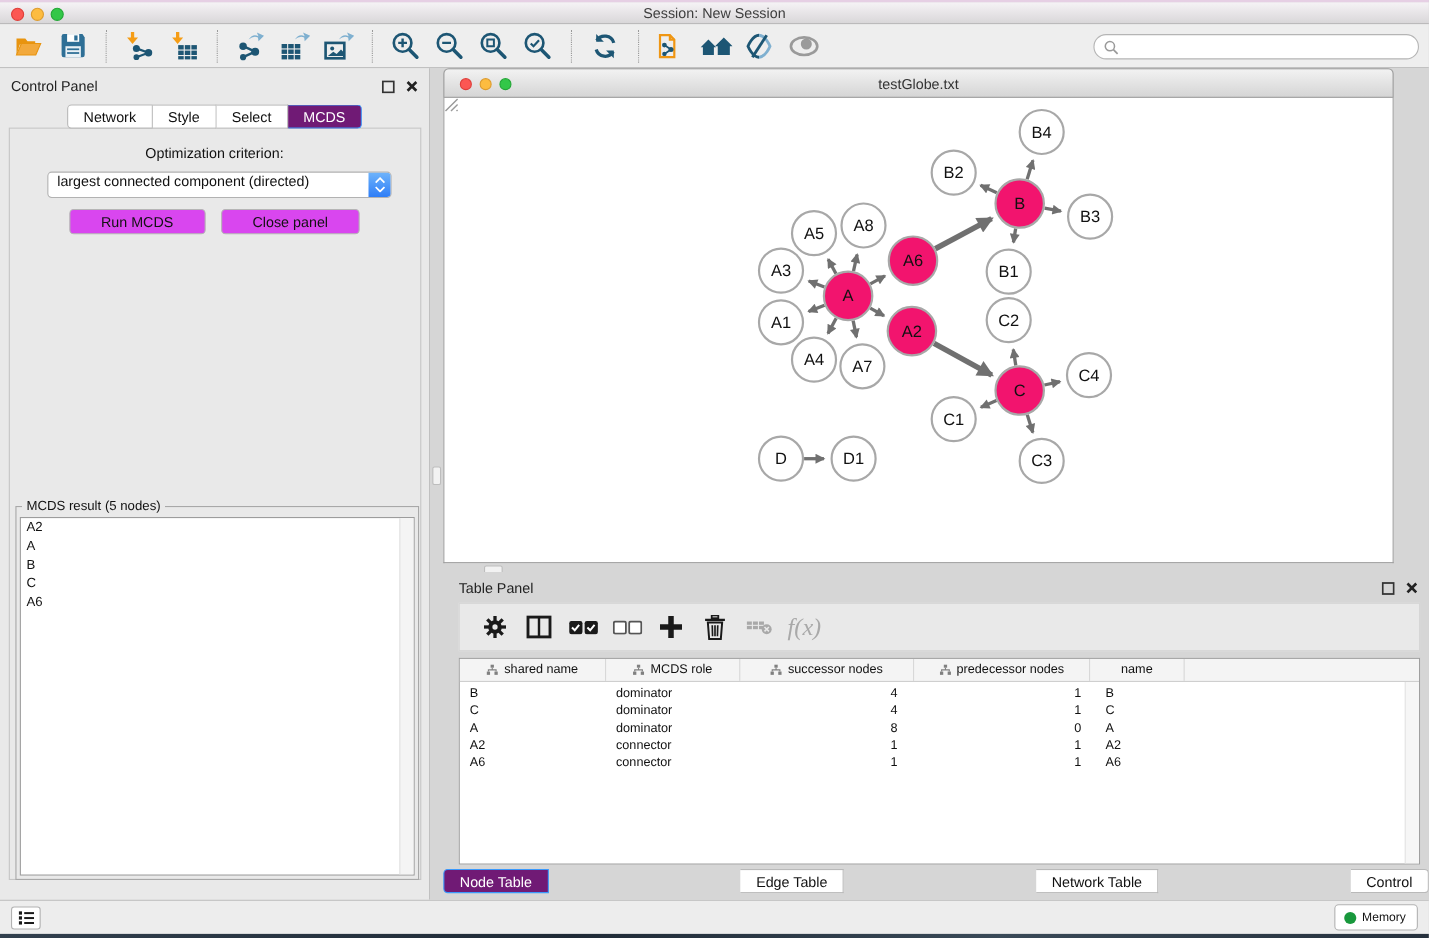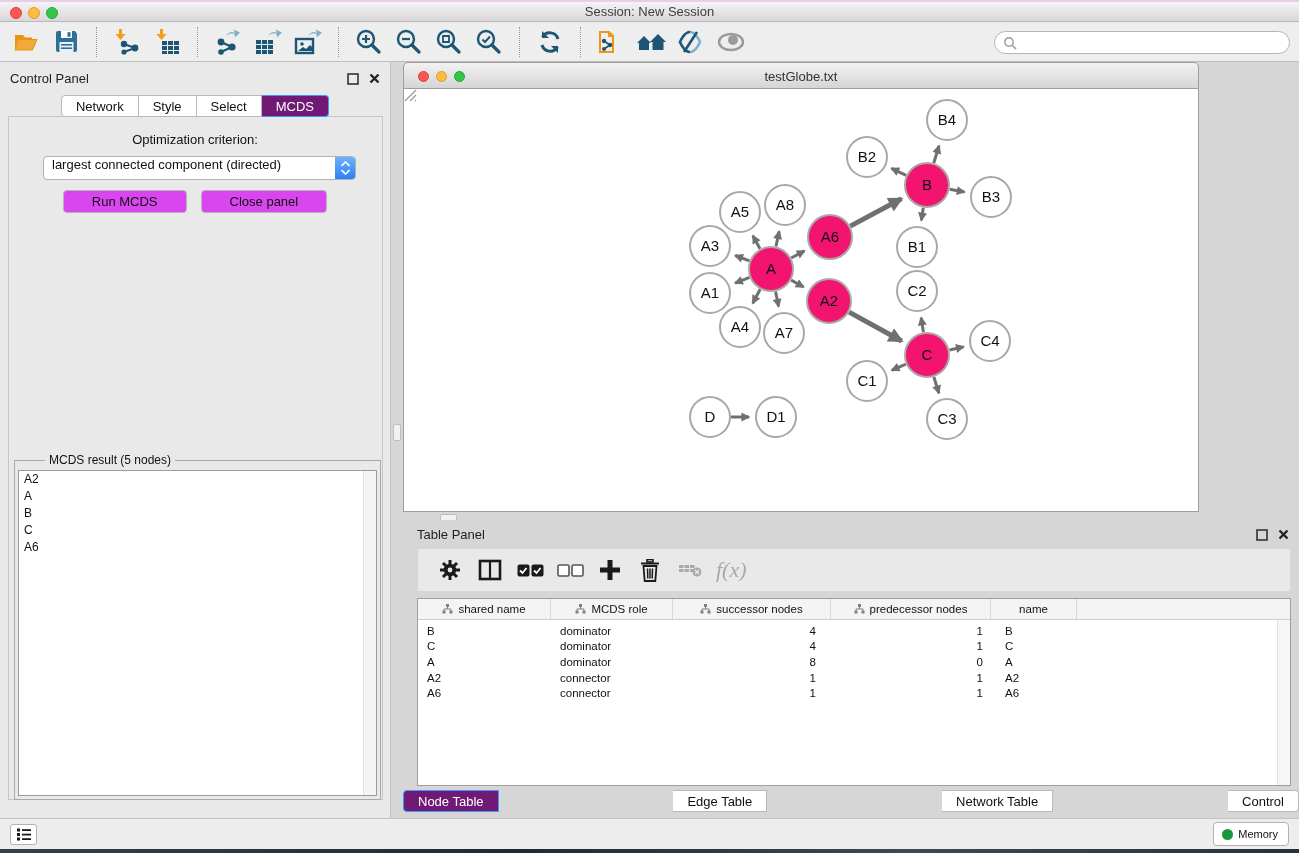"testGlobe.txt" .net-window { width: 796px -> 864px }
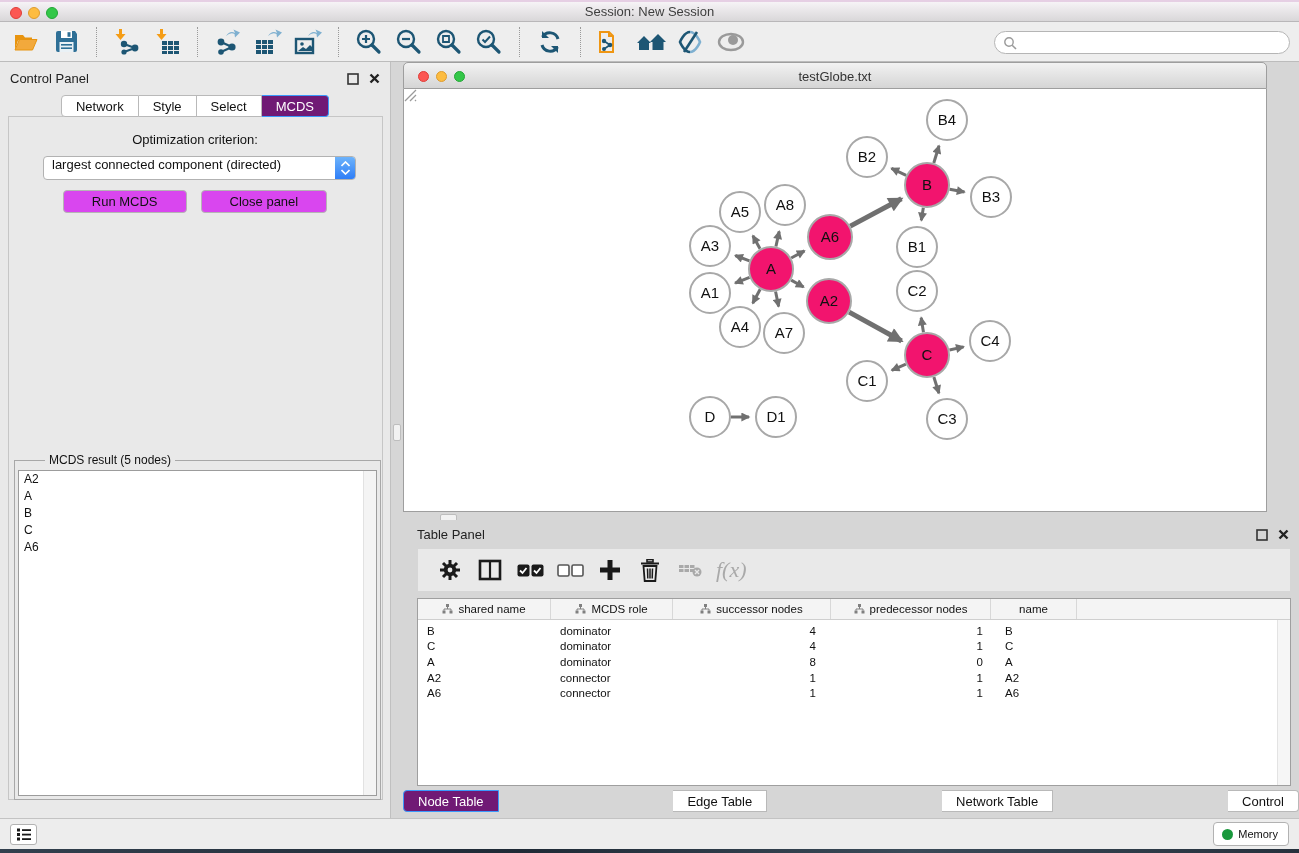"MCDS result (5 nodes)" .groupbox-legend { margin-left: 25px -> none }
